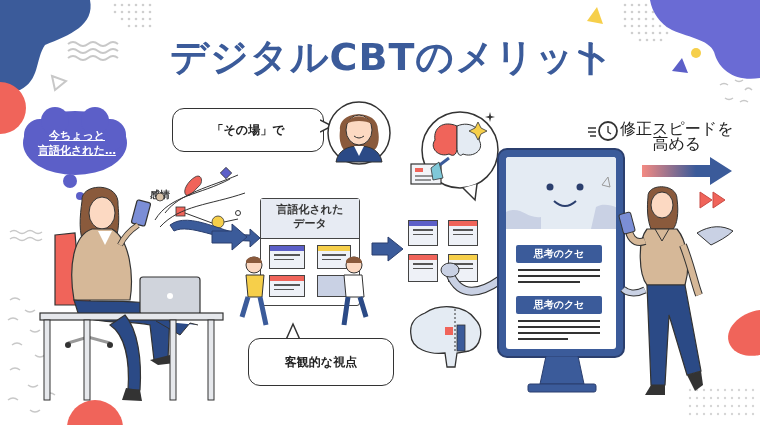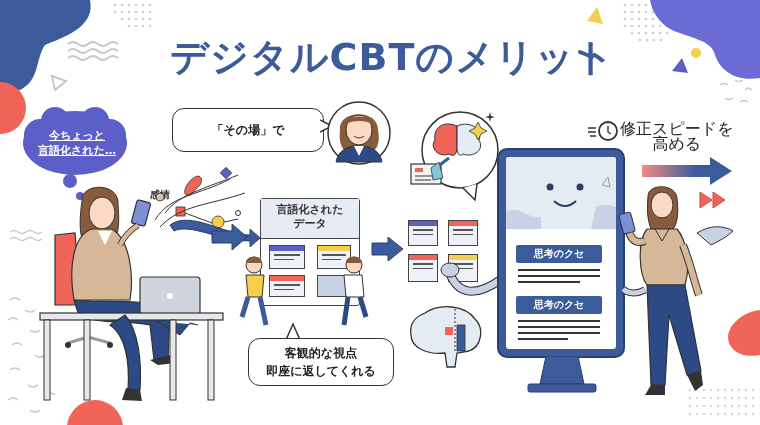"即座に返してくれる" span { html: <span>即座に返してくれる</span> -> none }
